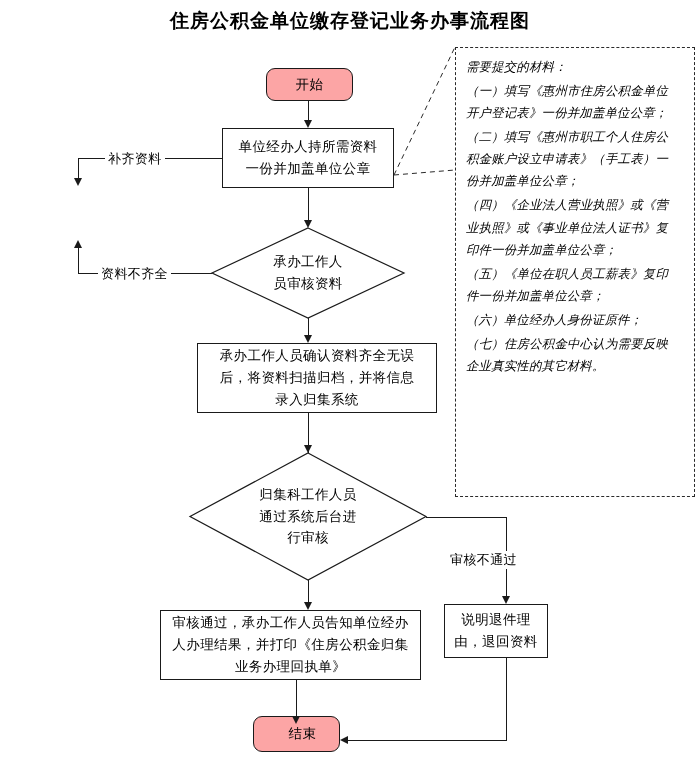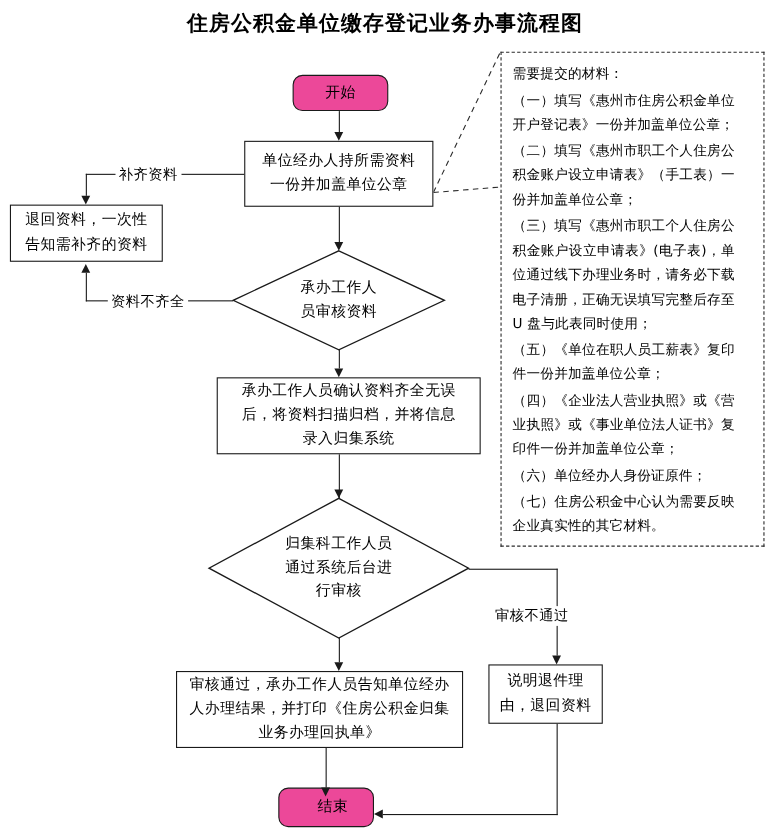"需要提交的材料：" .callout p { font-style: none -> italic }
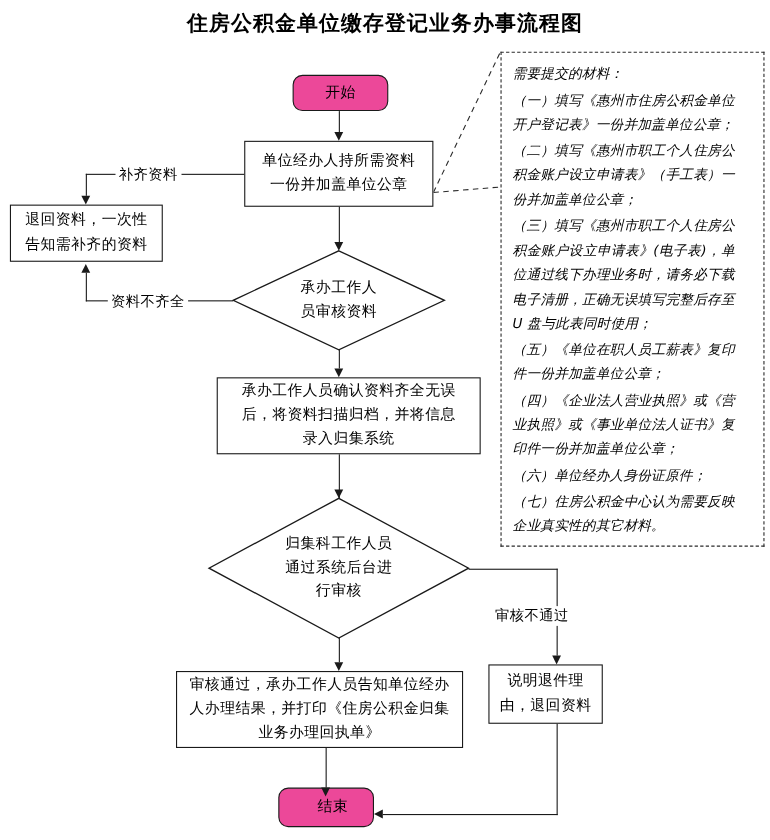"开始" .term { background: #ec4899 -> #fca5a5 }
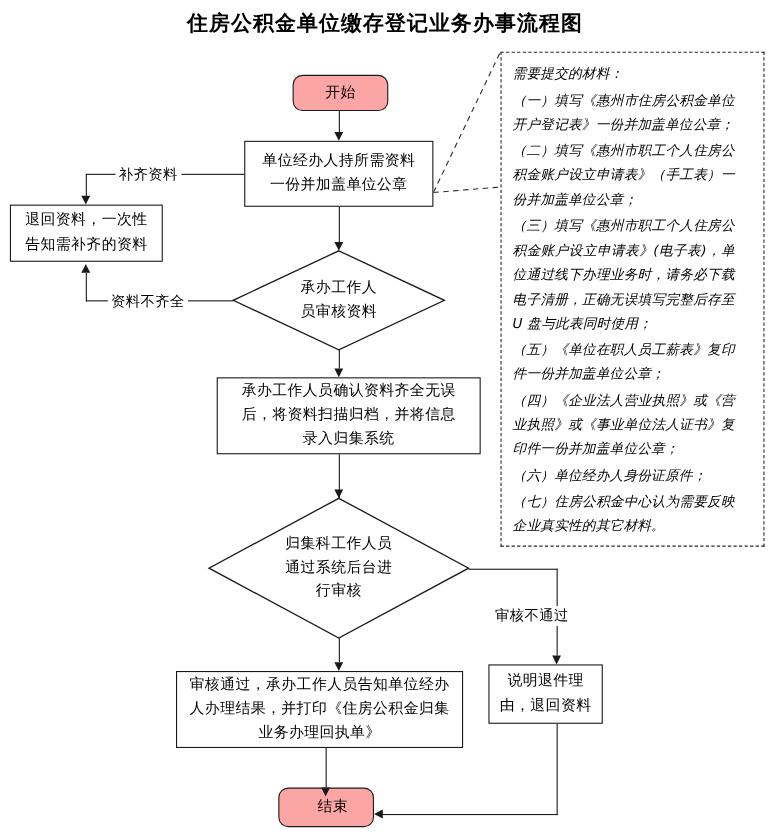"退回资料，一次性" div.node { html: <div>退回资料，一次性 告知需补齐的资料</div> -> none }
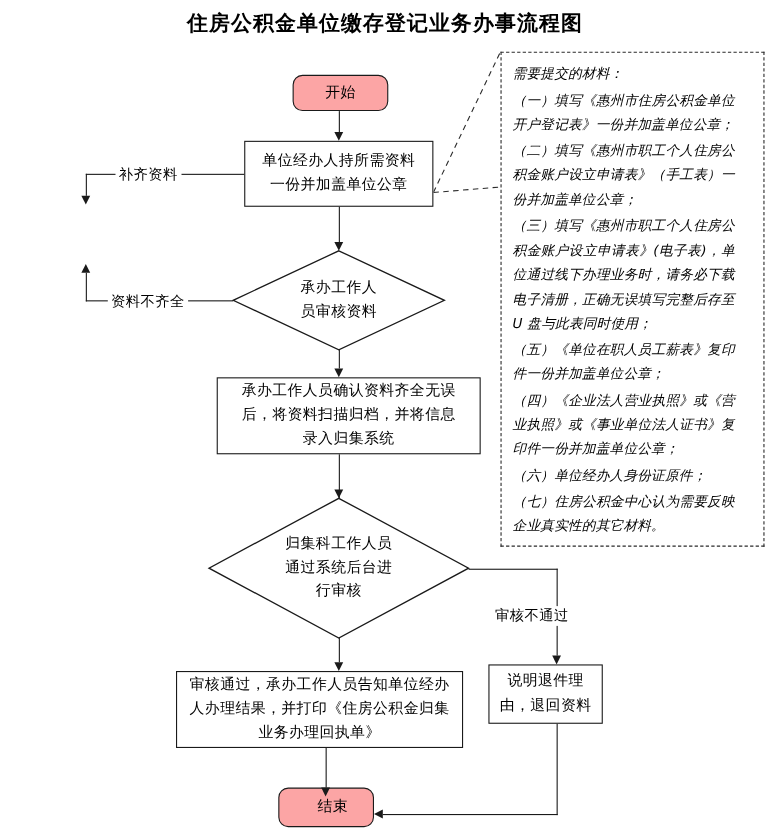"（三）填写《惠州市职工个人住房公积金账户设立申请表》(电子表)，单位通过线下办理" p.ind { html: <p>（三）填写《惠州市职工个人住房公积金账户设立申请表》(电子表)，单位通过线下办理业务时，请务必下载电子清册，正确无误填写完整后存至 U 盘与此表同时使用；</p> -> none }
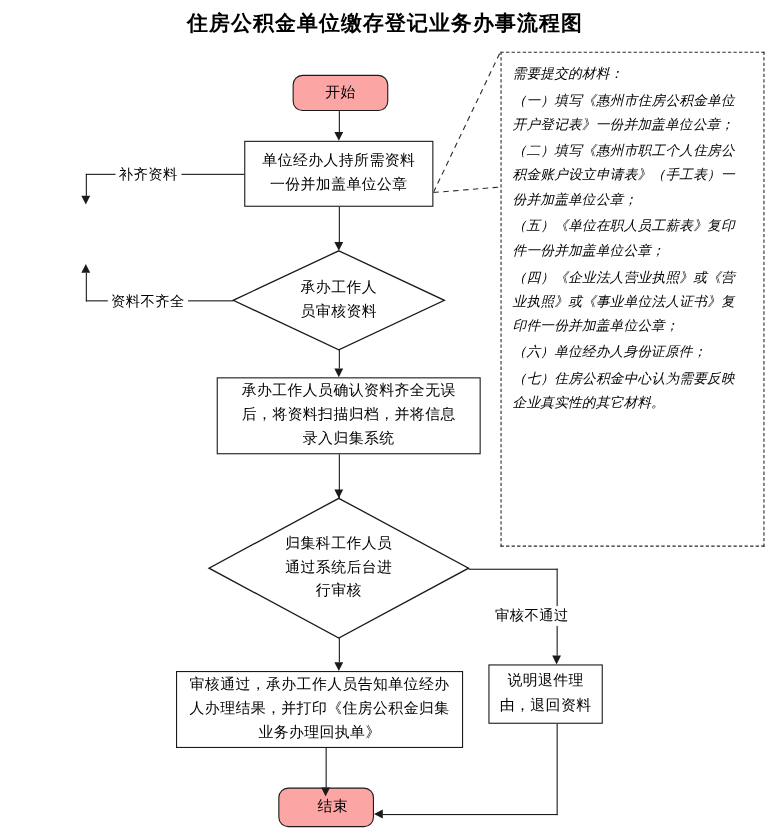"（五）《单位在职人员工薪表》复印件一份并加盖单位公章；" p.ind { order: before "（四）《企业法人营业执照》或《营业执照》或《事业单位法人证书》复印件一份并加盖单" -> after "（四）《企业法人营业执照》或《营业执照》或《事业单位法人证书》复印件一份并加盖单" }
